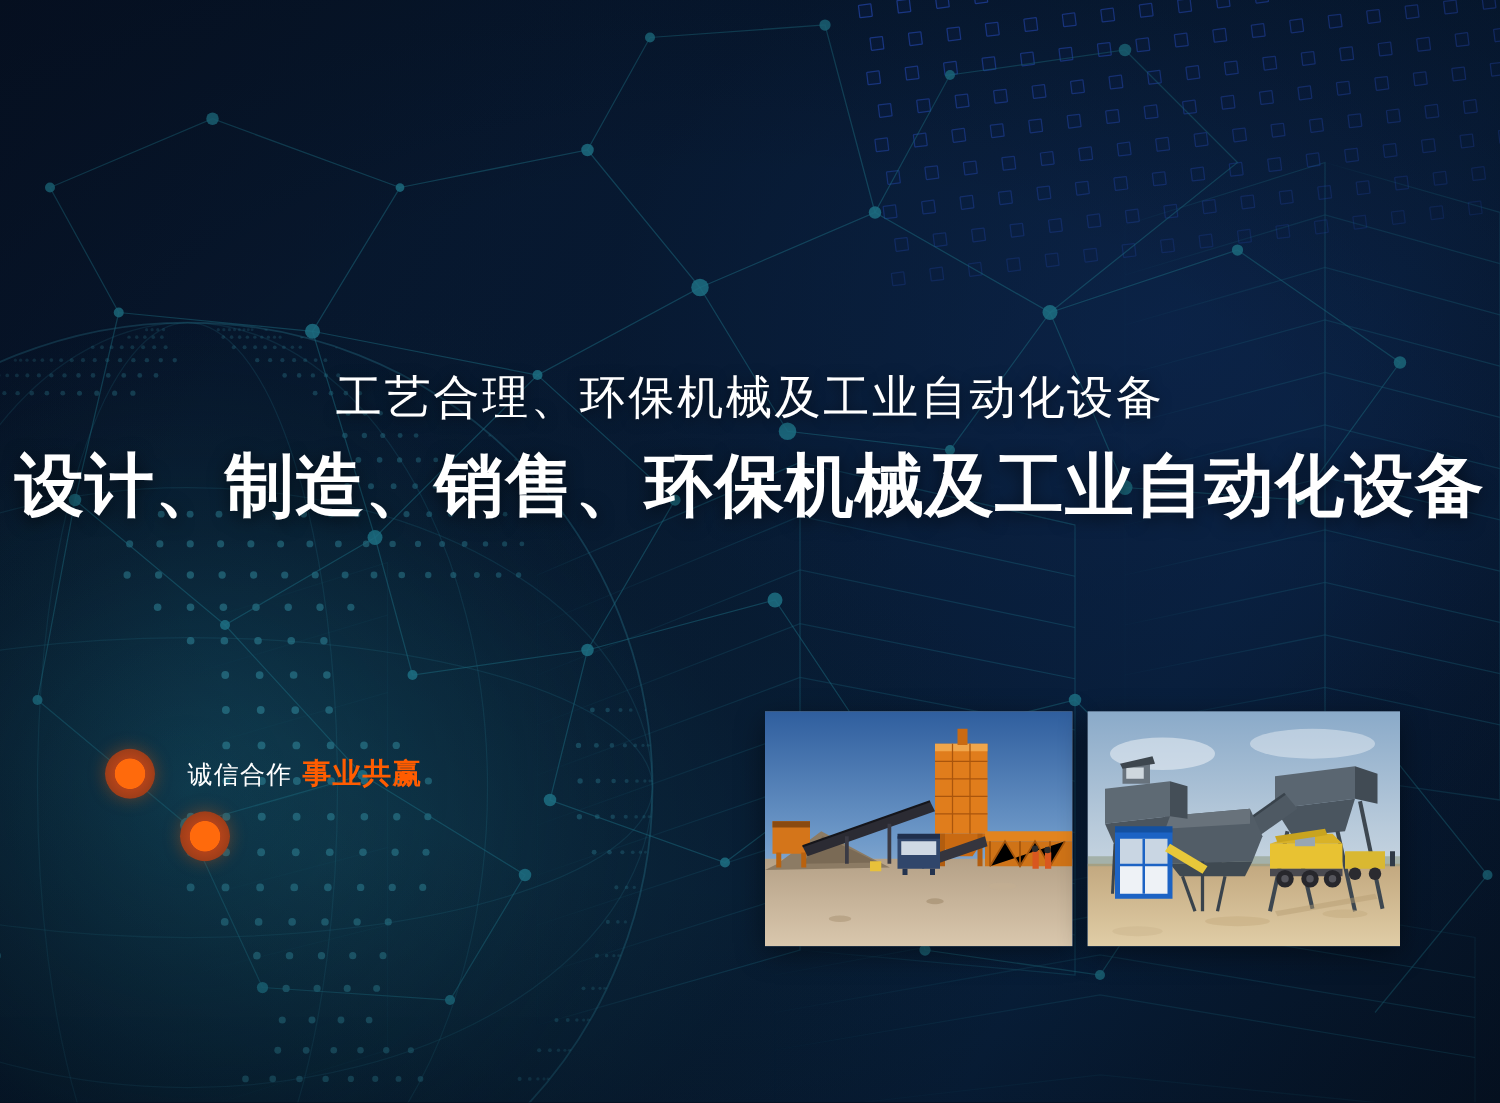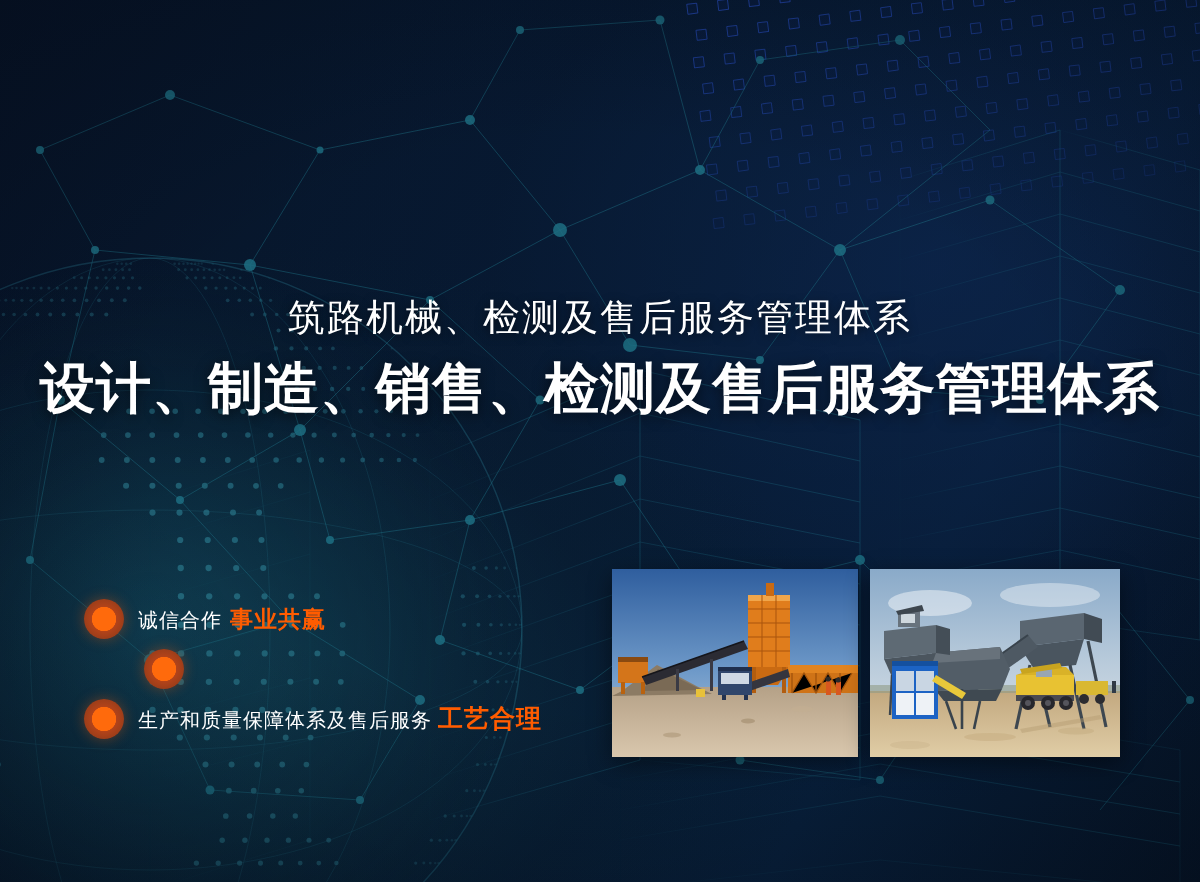"筑路机械、检测及售后服务管理体系" div.h-sub { text: 筑路机械、检测及售后服务管理体系 -> 工艺合理、环保机械及工业自动化设备 }
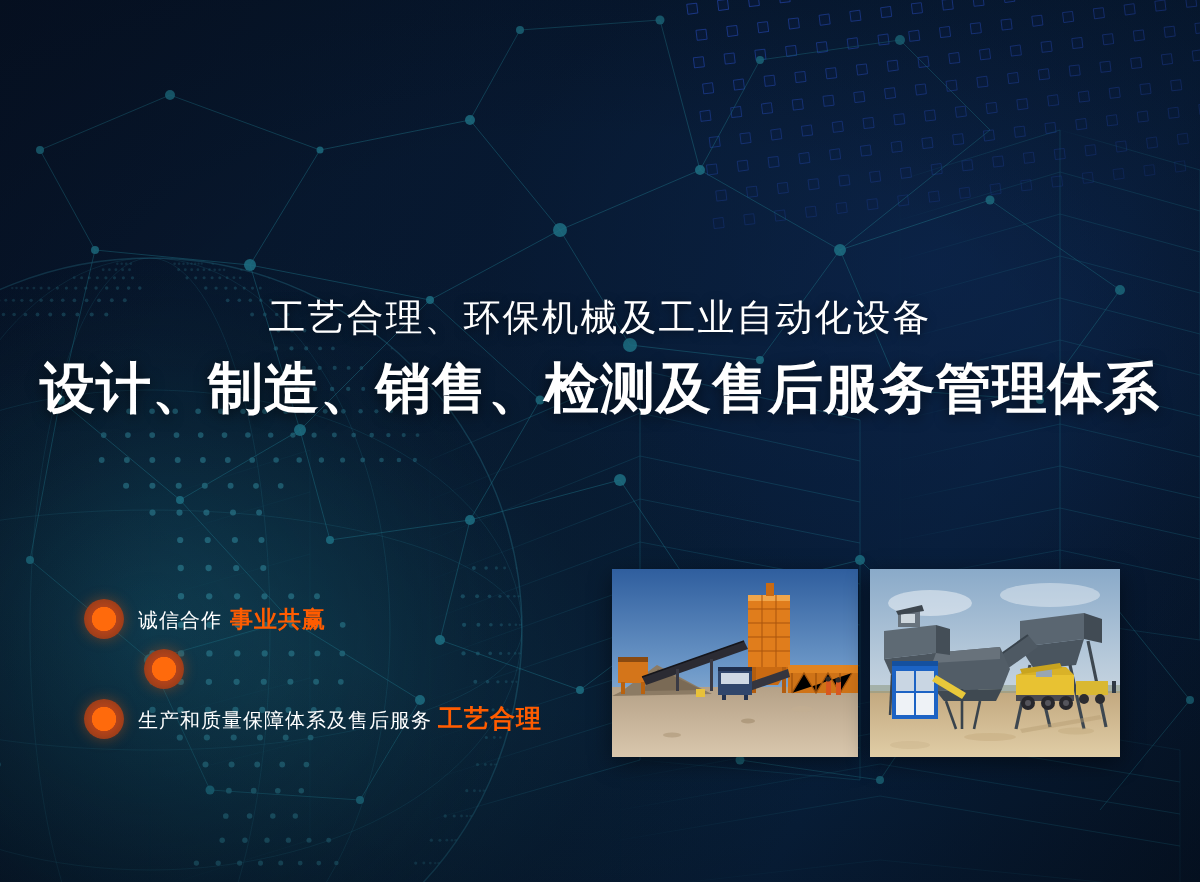"设计、制造、销售、检测及售后服务管理体系" div.h-main { text: 检测及售后服务管理体系 -> 环保机械及工业自动化设备 }
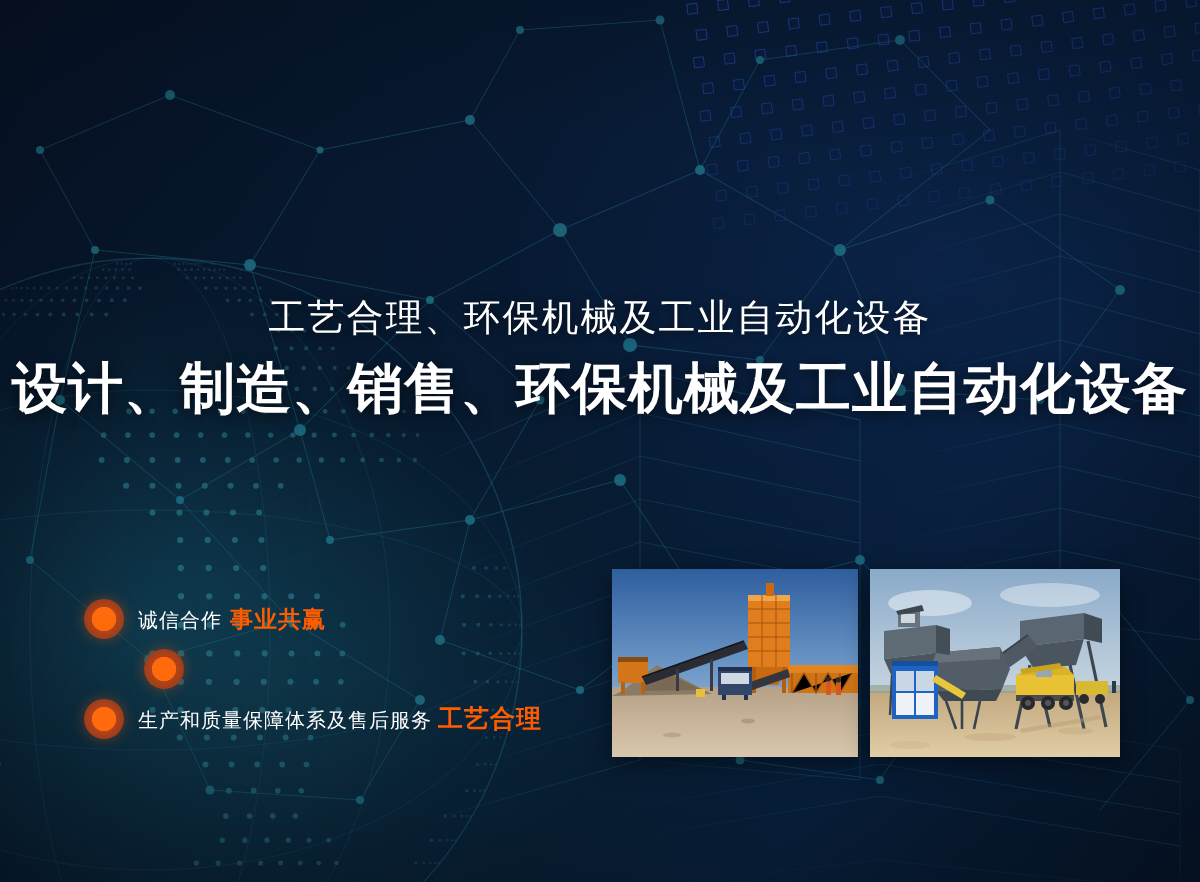"诚信合作 事业共赢" .b-text { margin-left: 14px -> 26px }
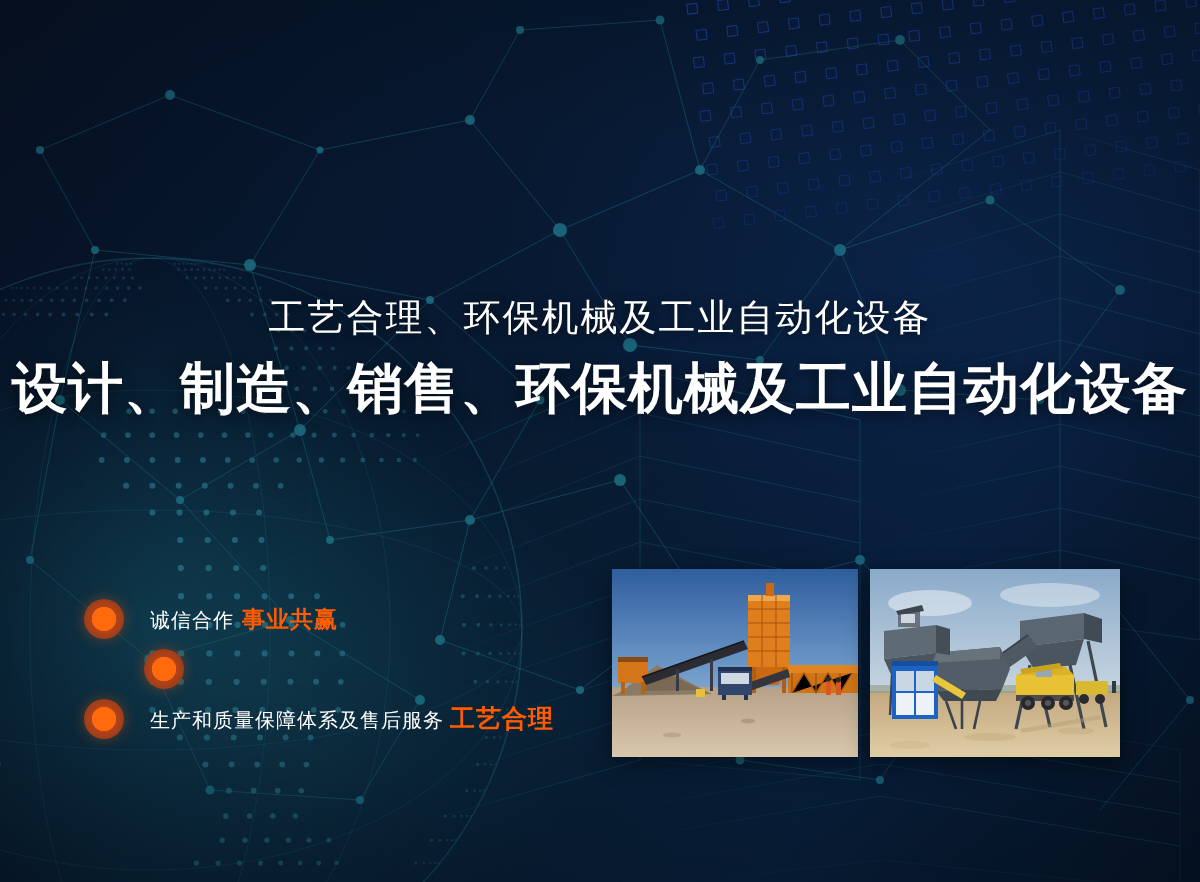"生产和质量保障体系及售后服务 工艺合理" div.bullet { html: <div> <span></span> <span> <span>生产和质量保障体系及售后服务</span><span>工艺合理</span> </span> </div> -> none }
